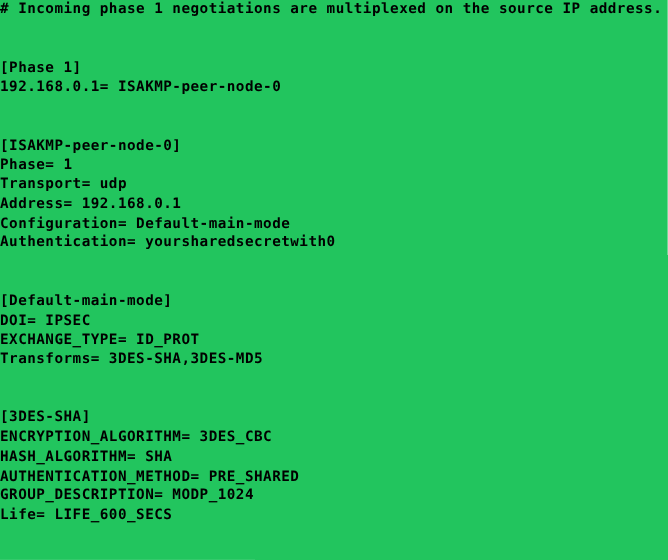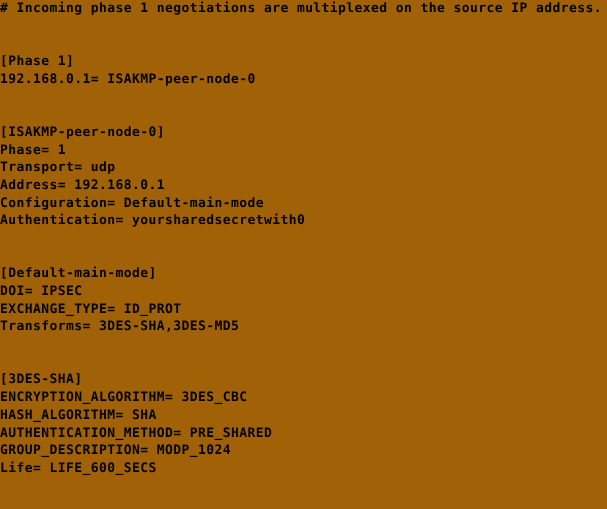"# Incoming phase 1 negotiations" #config-listing { background: #a16207 -> #22c55e }
